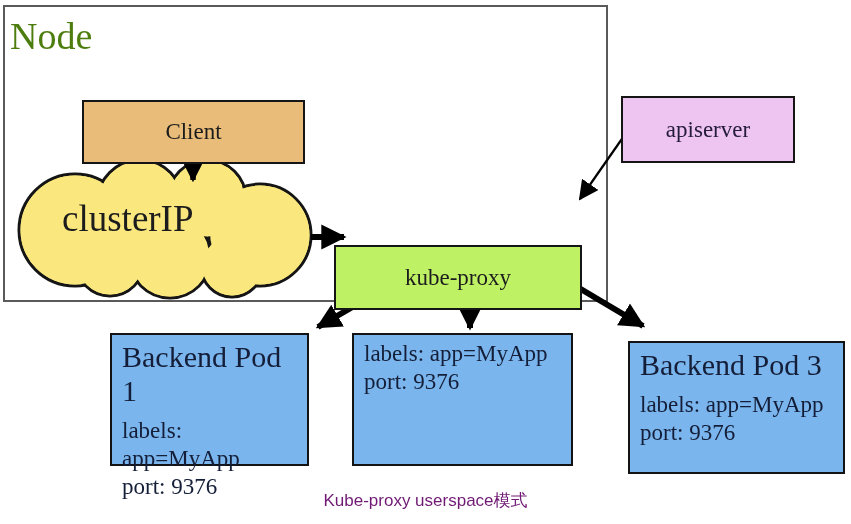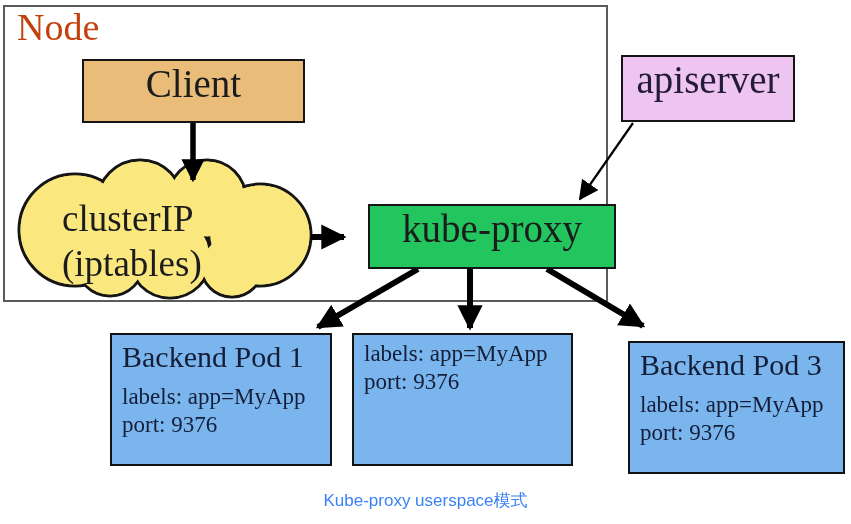"Node" .node-label { color: #c2410c -> #4d7c0f; margin-left: 7px -> none; top: 8px -> 17px }
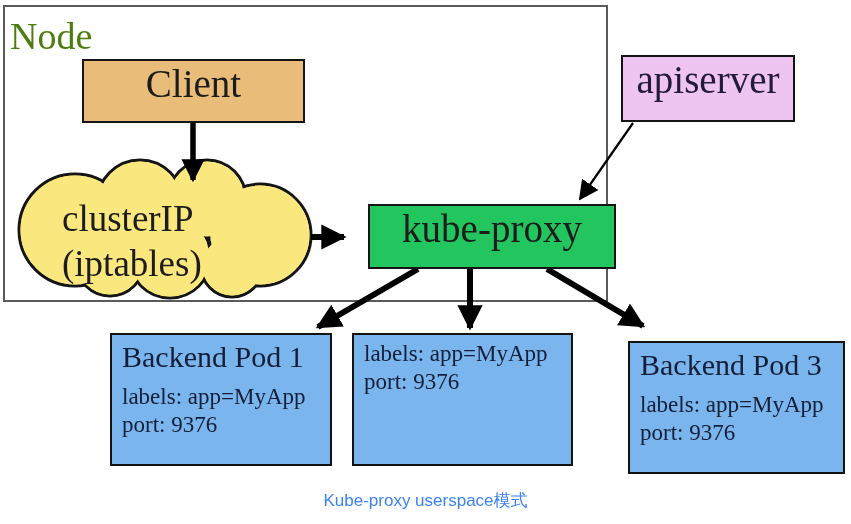"Client" .shape-box { align-items: flex-start -> center; font-size: 39px -> 23px; margin-top: none -> 41px }
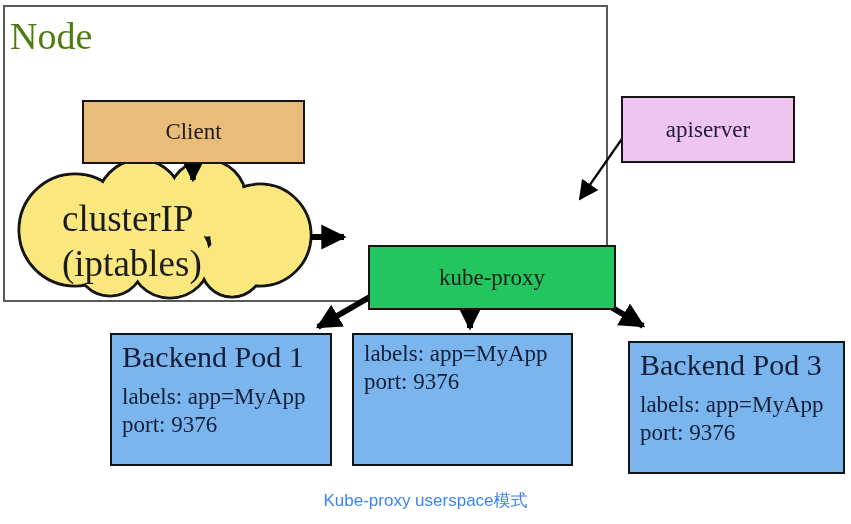"(iptables)" div { html: <div>(iptables)</div> -> none }
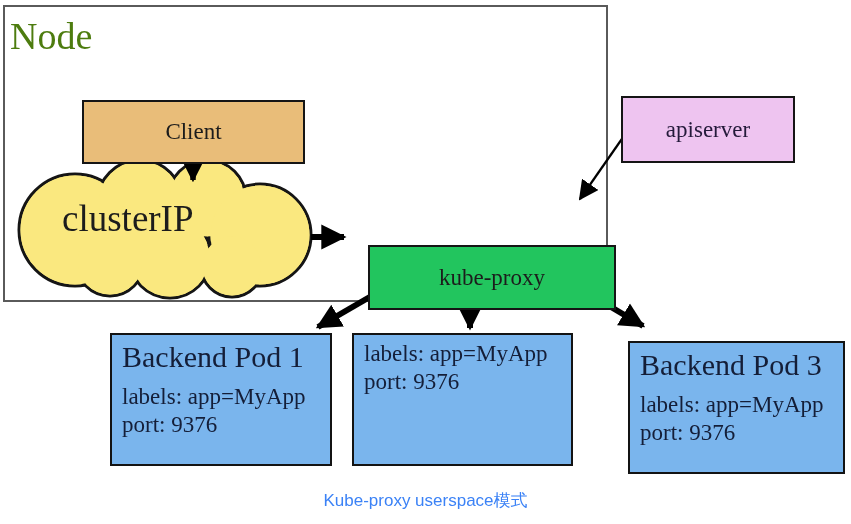"kube-proxy" .kubeproxy-box { background: #22c55e -> #bef264; left: 368px -> 334px }
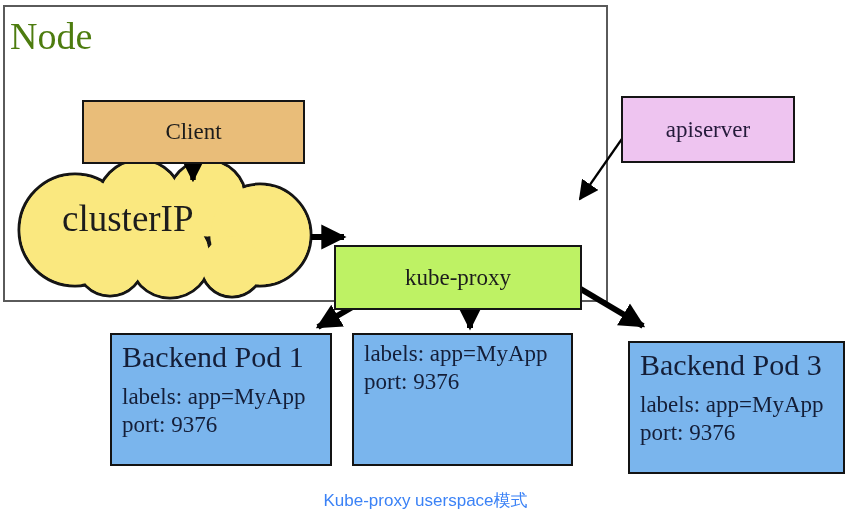"Backend Pod 1" .pod-1 { width: 222px -> 199px }
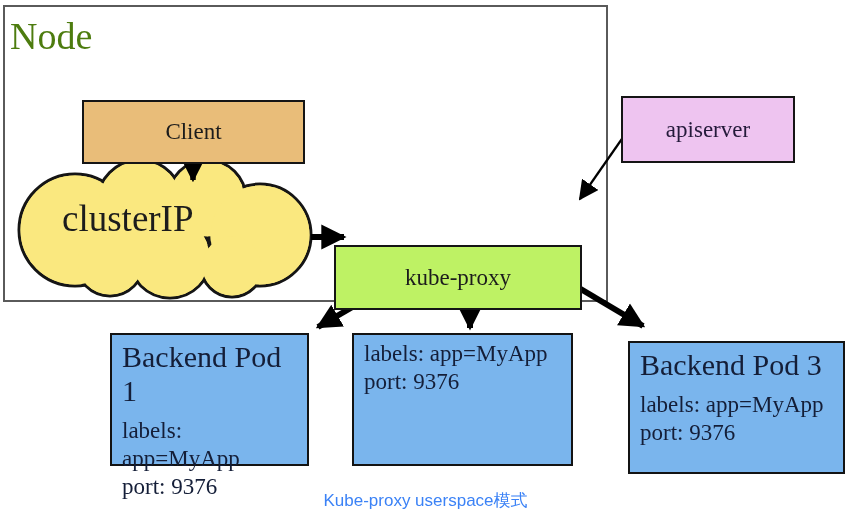"Kube-proxy userspace模式" .caption { color: #3b82f6 -> #701a75 }
